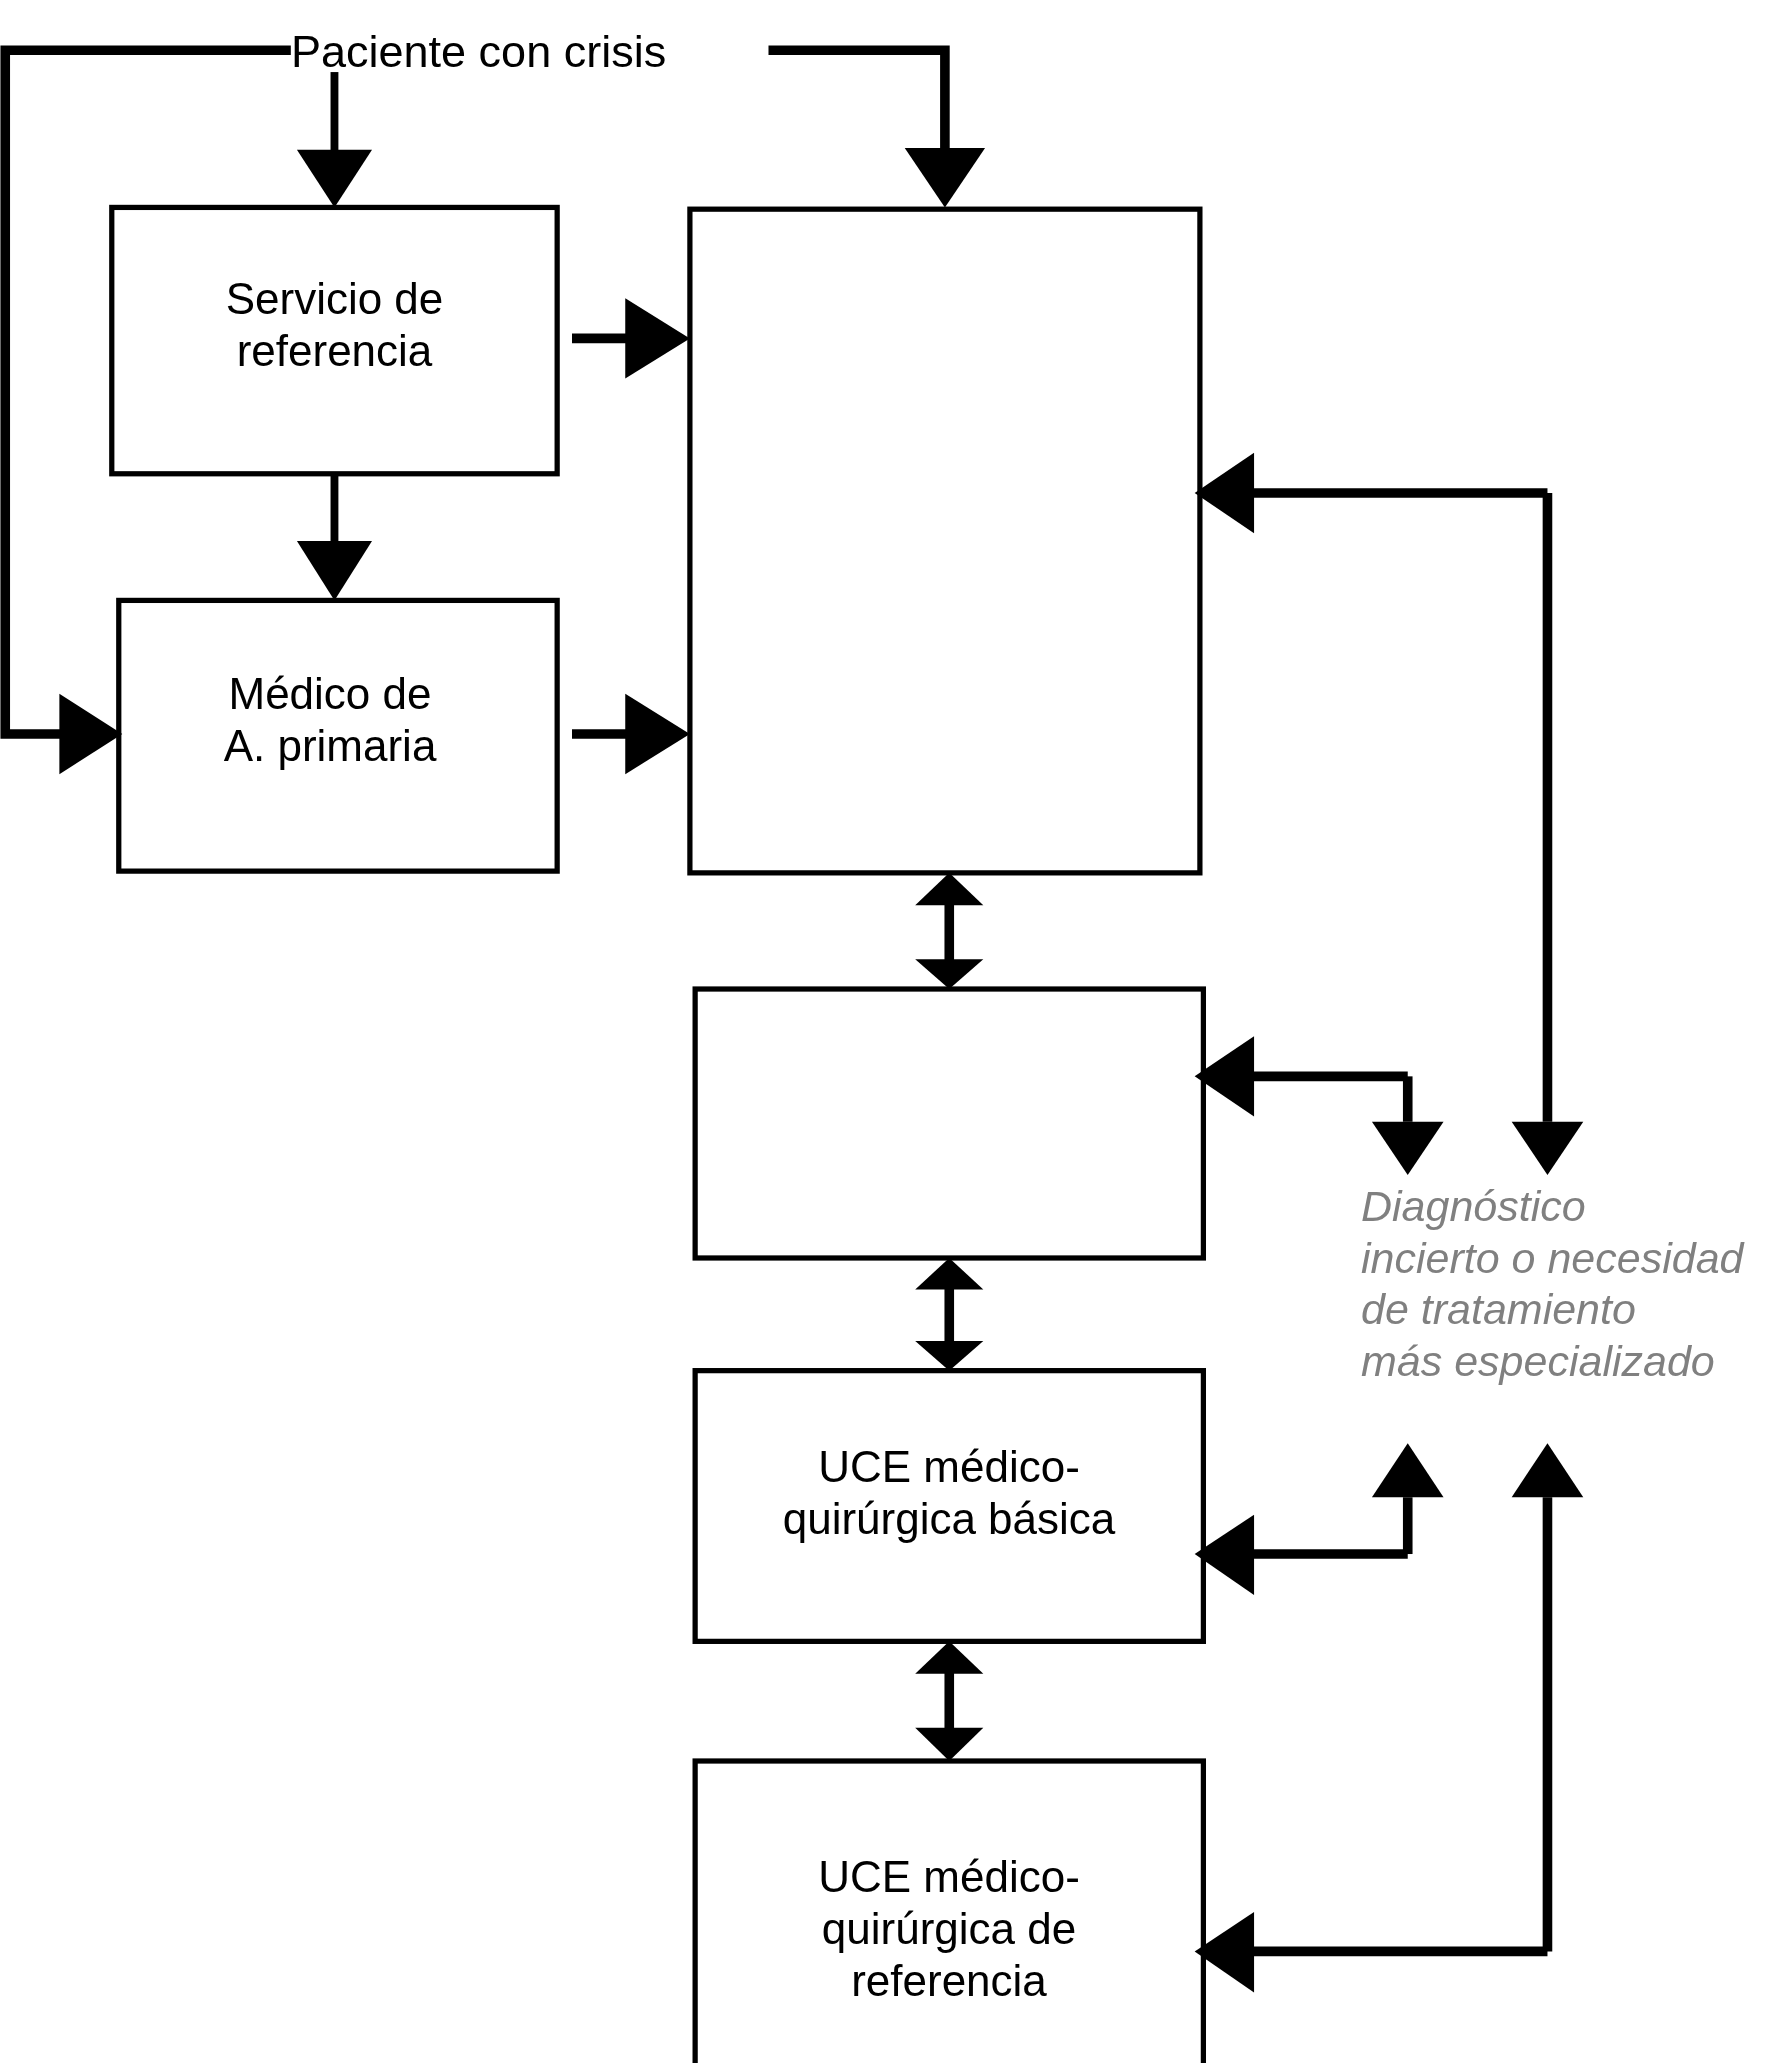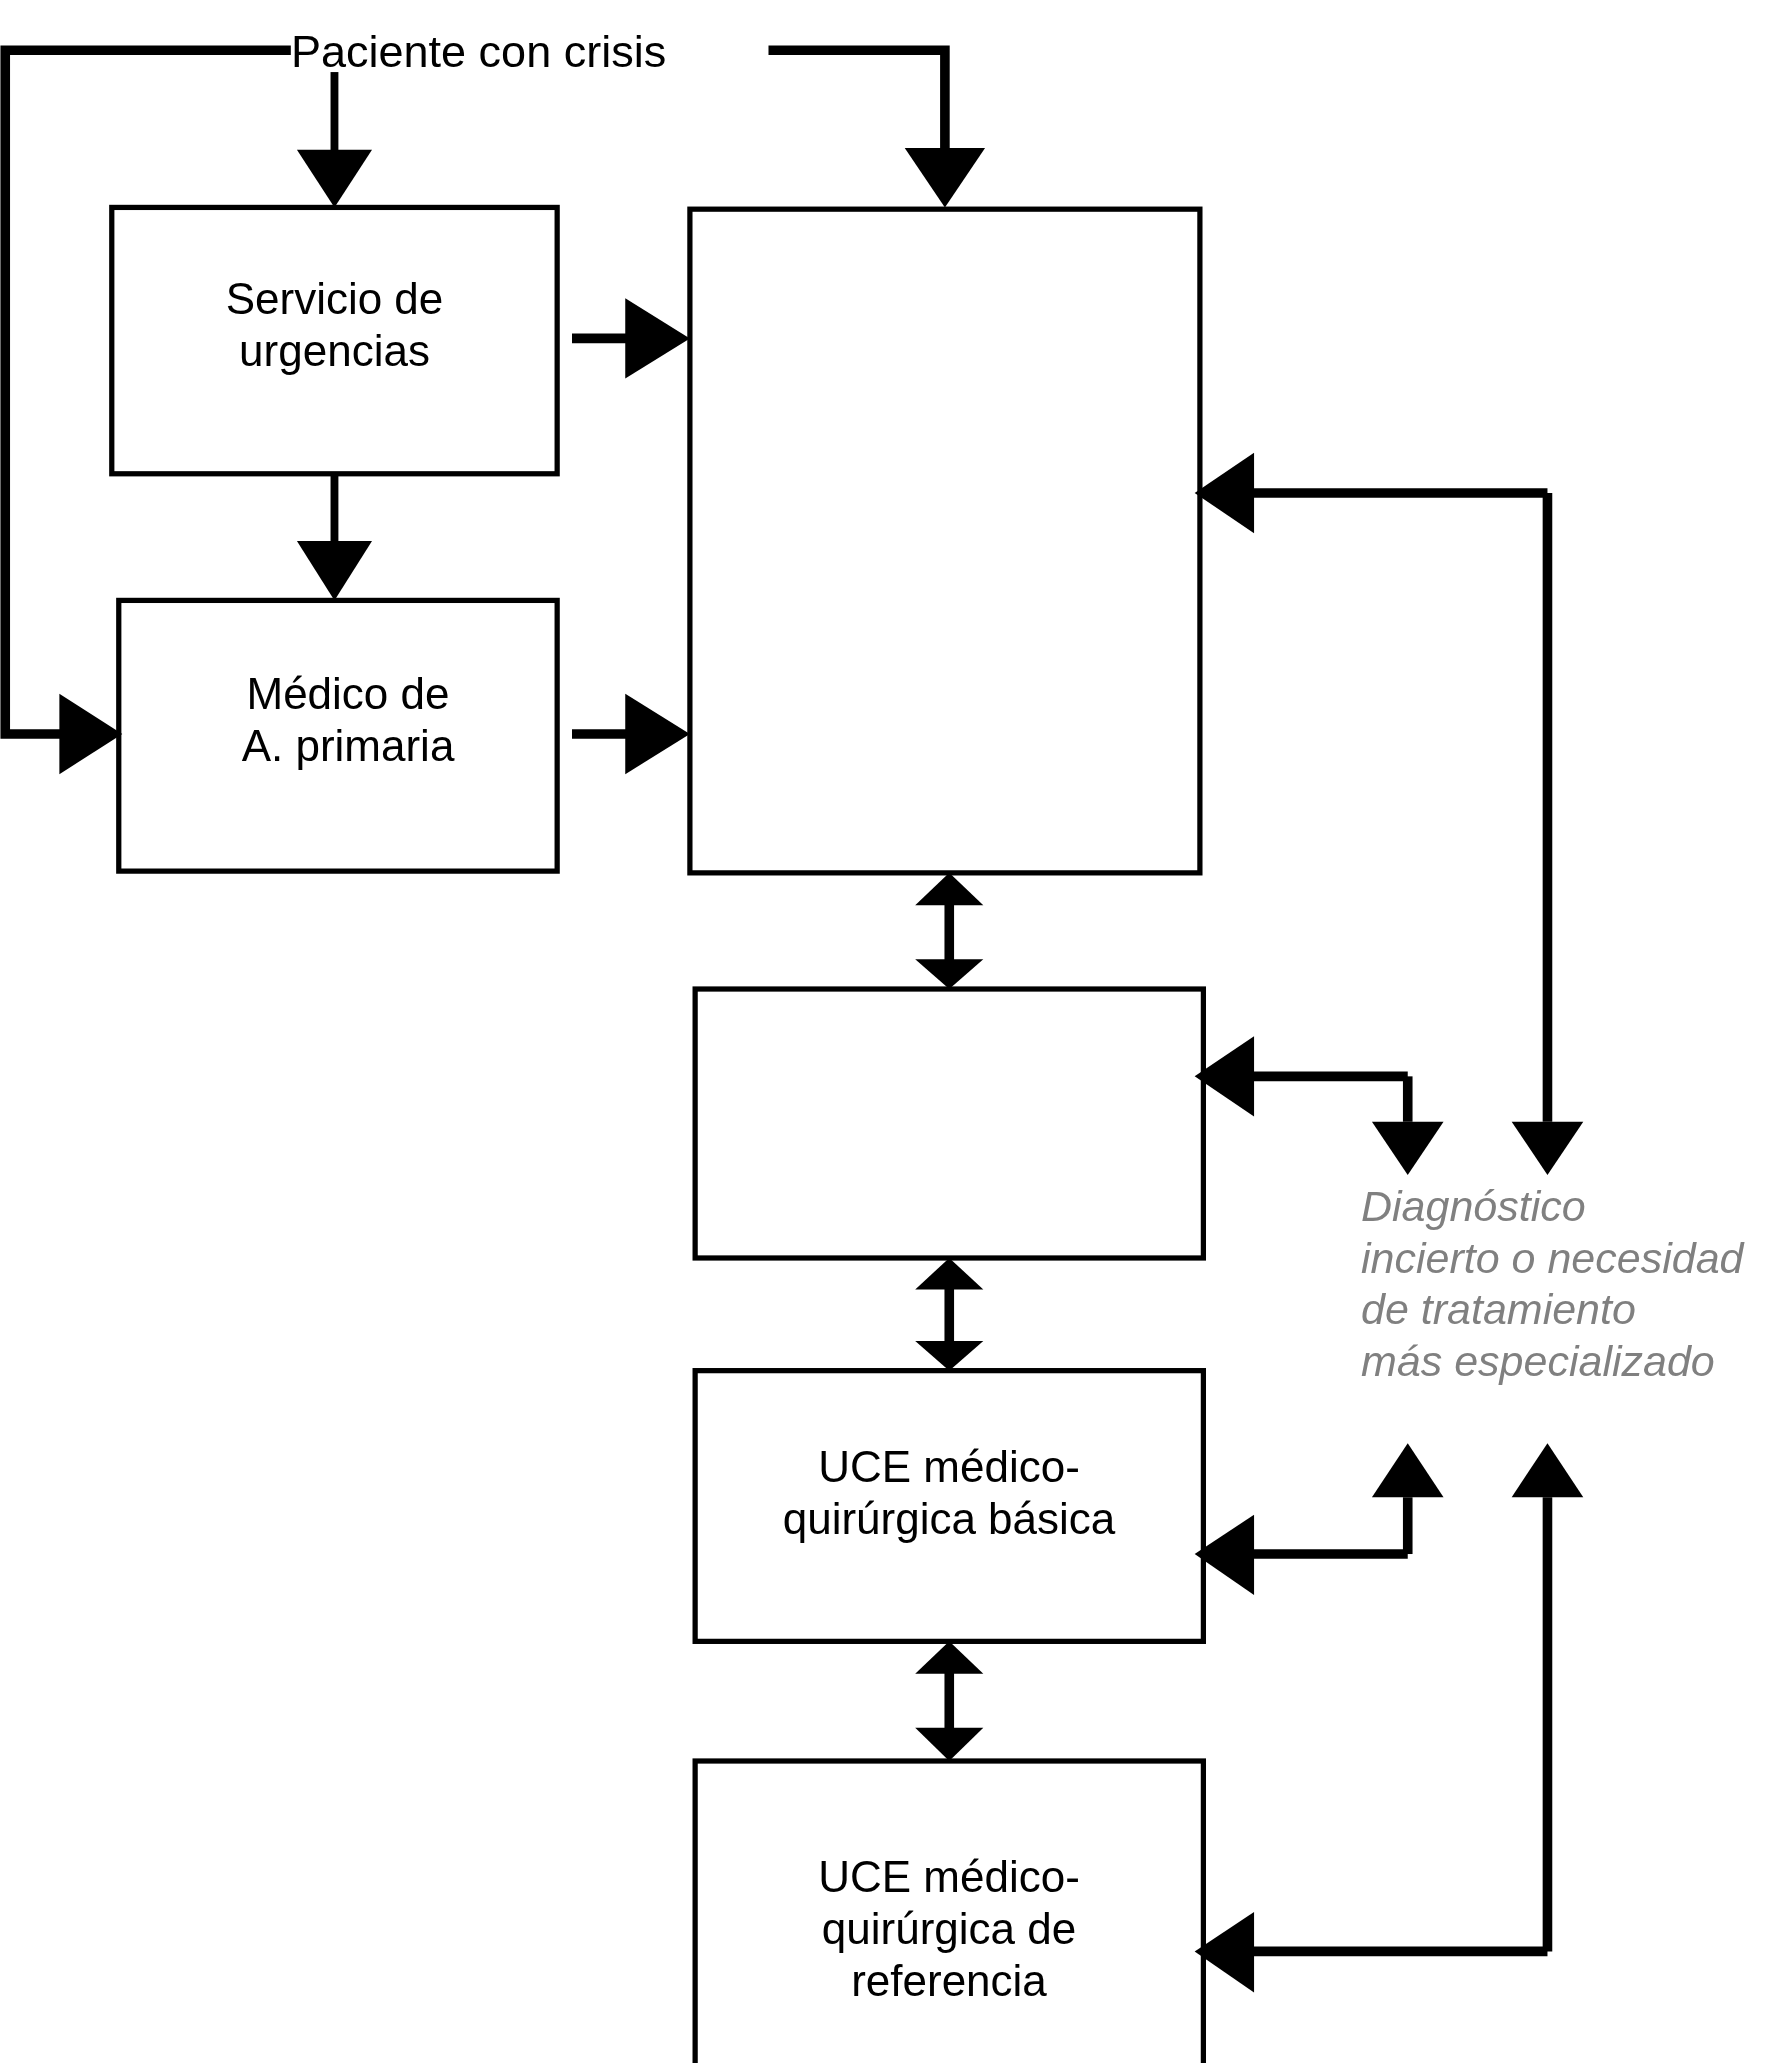"Servicio de" div.node-label { text: urgencias -> referencia }
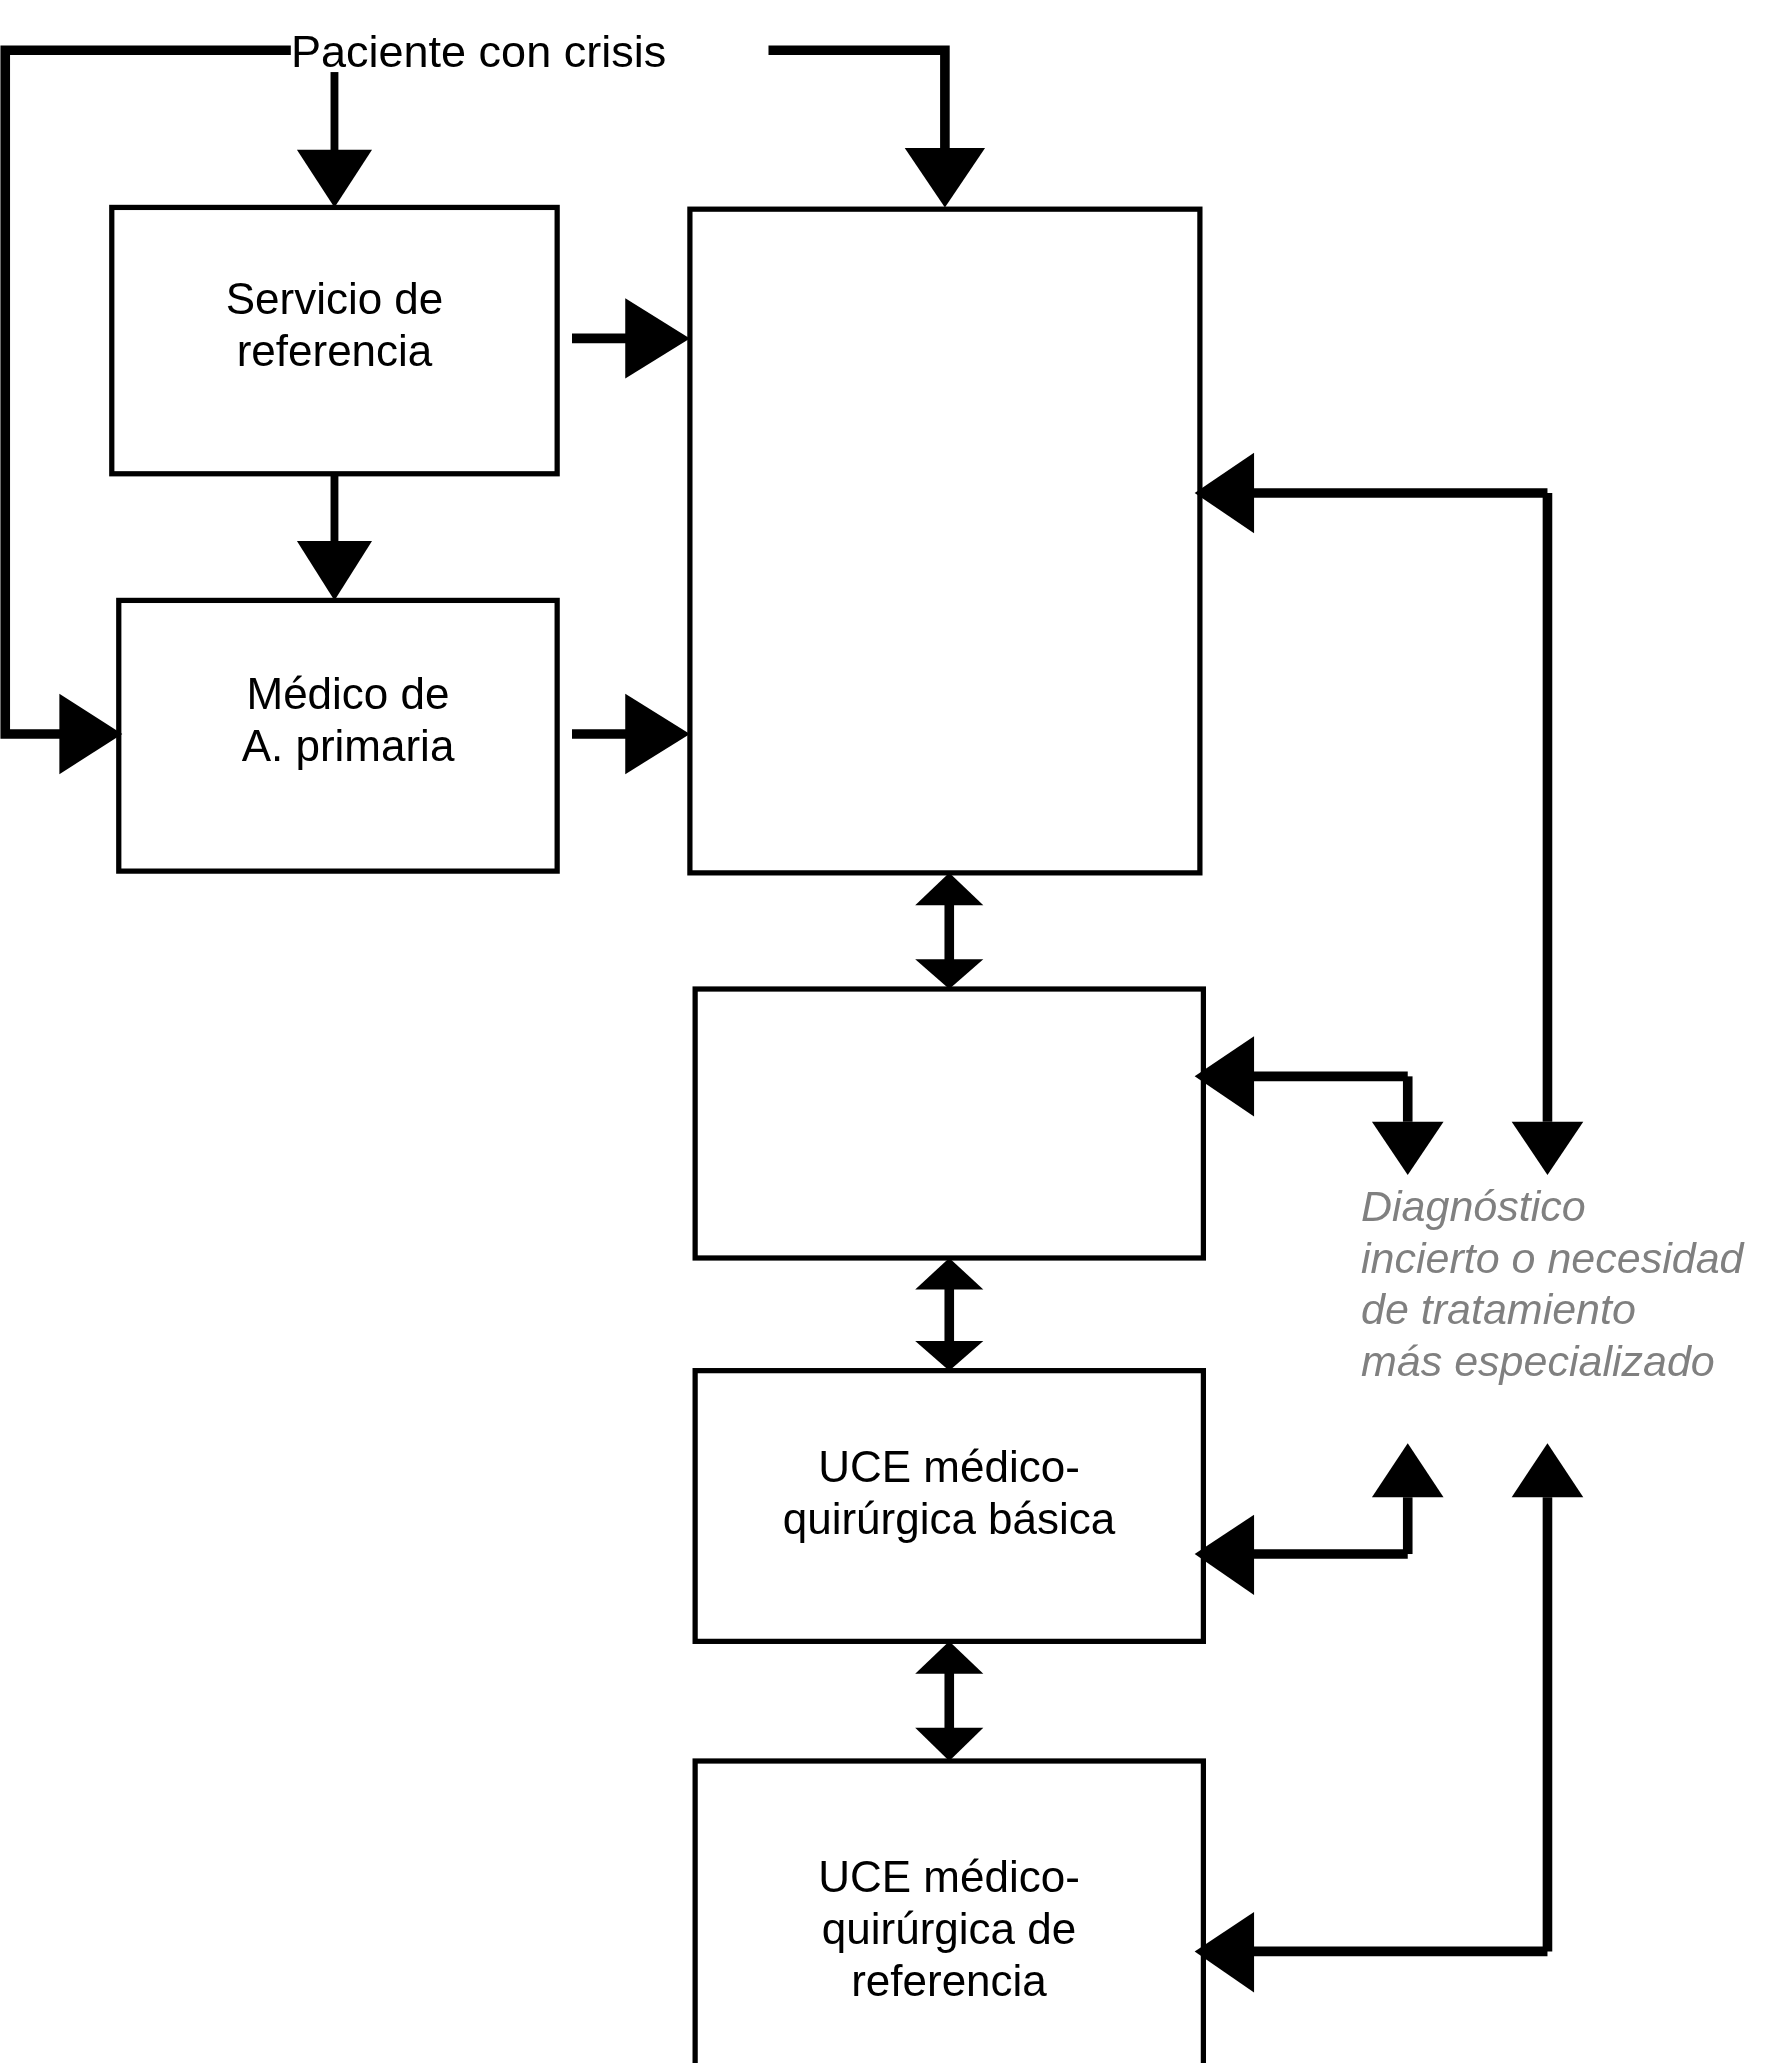"Médico de" div.node-label { left: 129px -> 111px }
